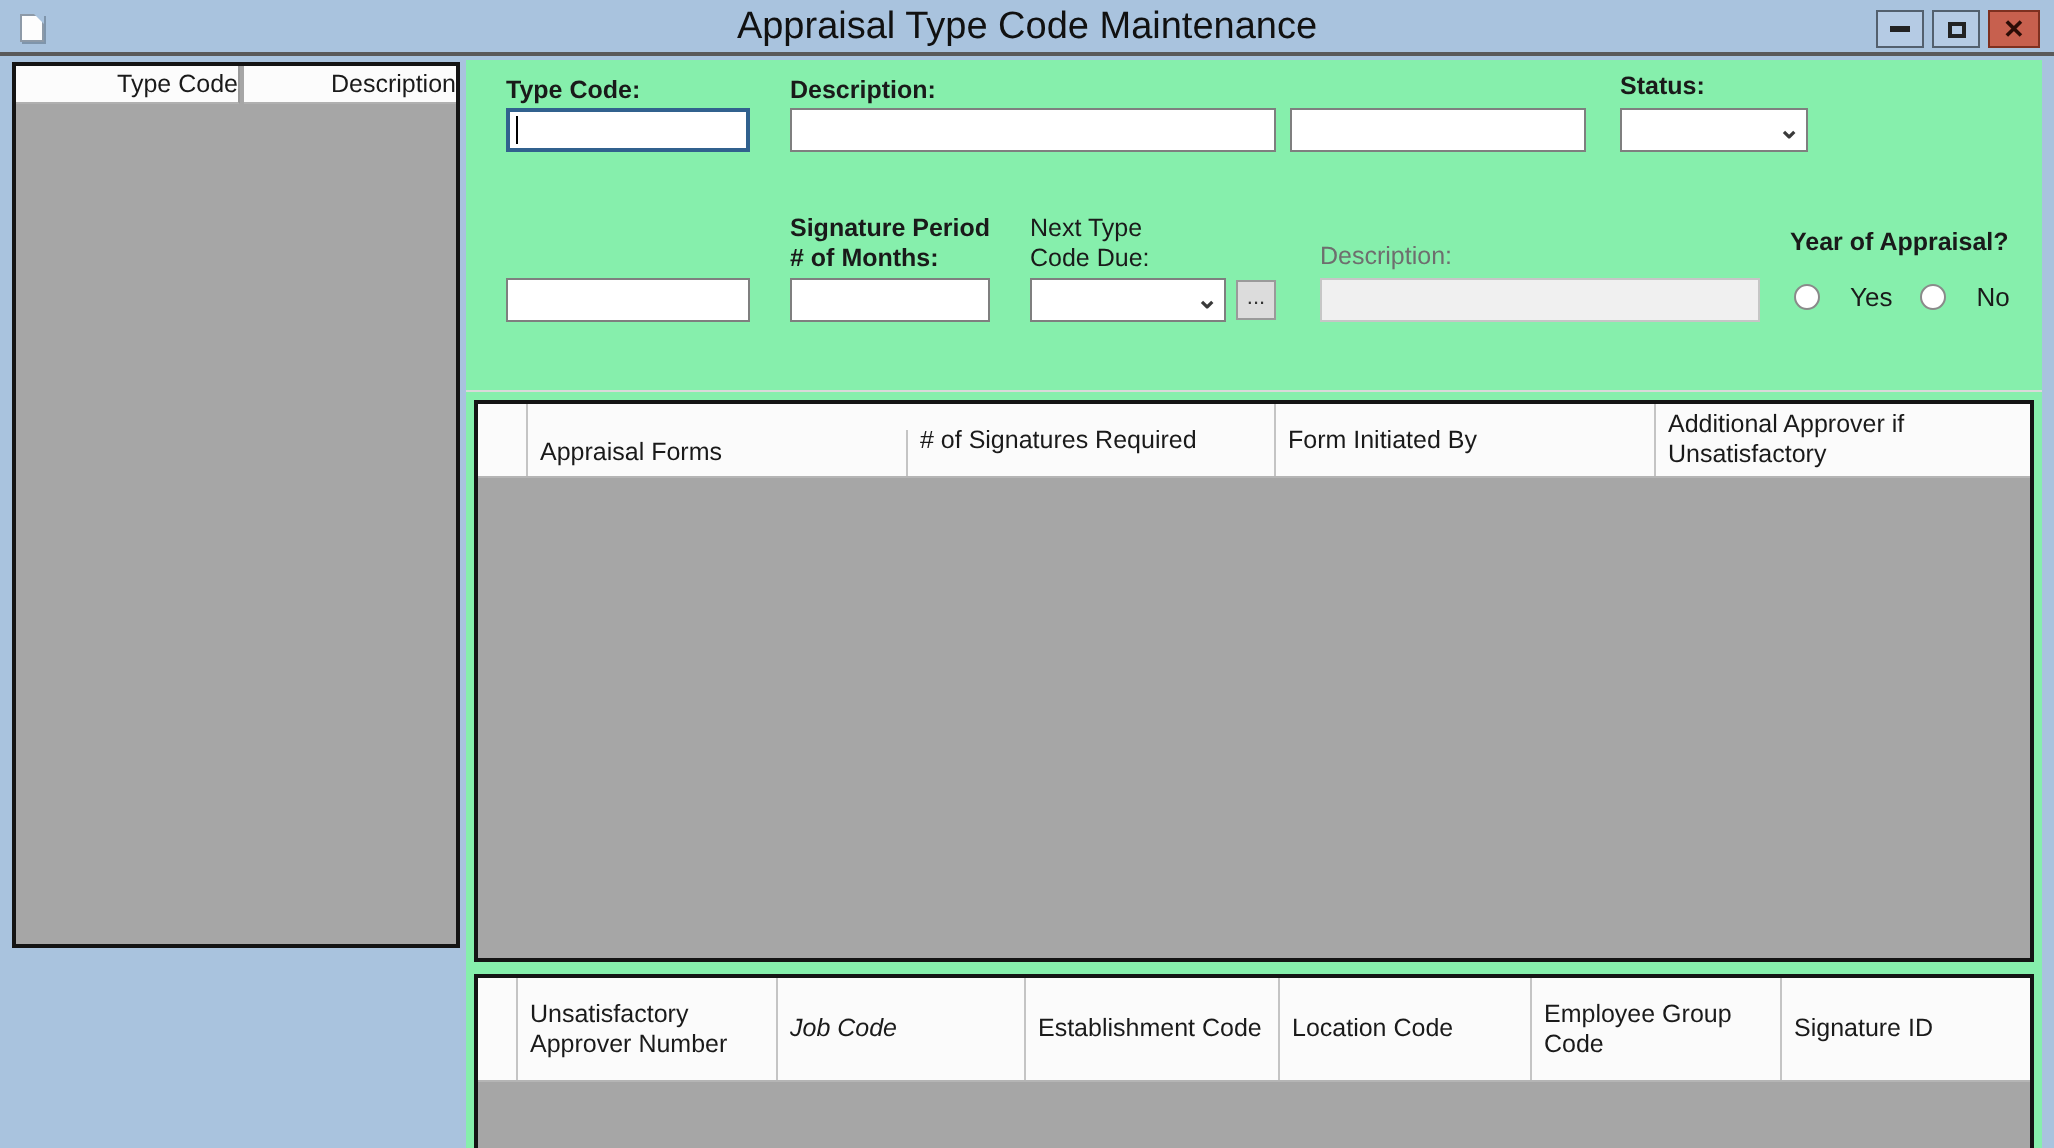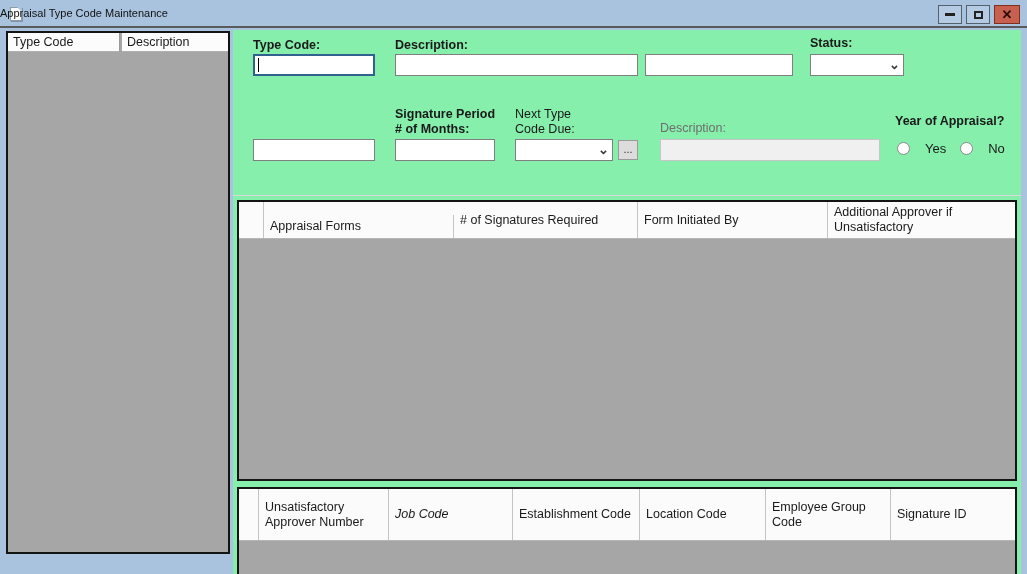"Appraisal Type Code Maintenance" .title-text { font-size: 11px -> 19px; text-align: none -> center }
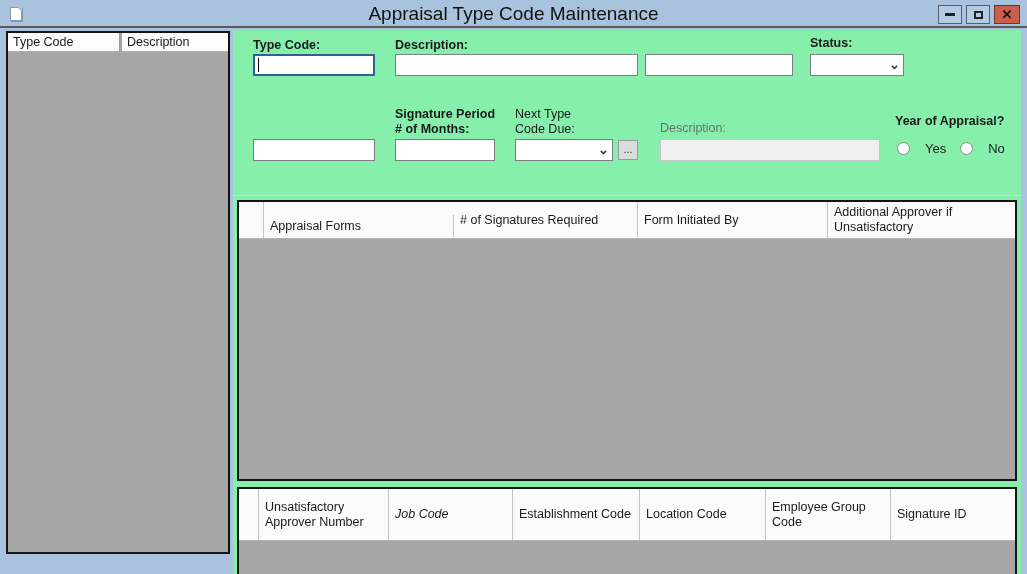"Type Code" .left-panel { height: 523px -> 443px; text-align: none -> right }
